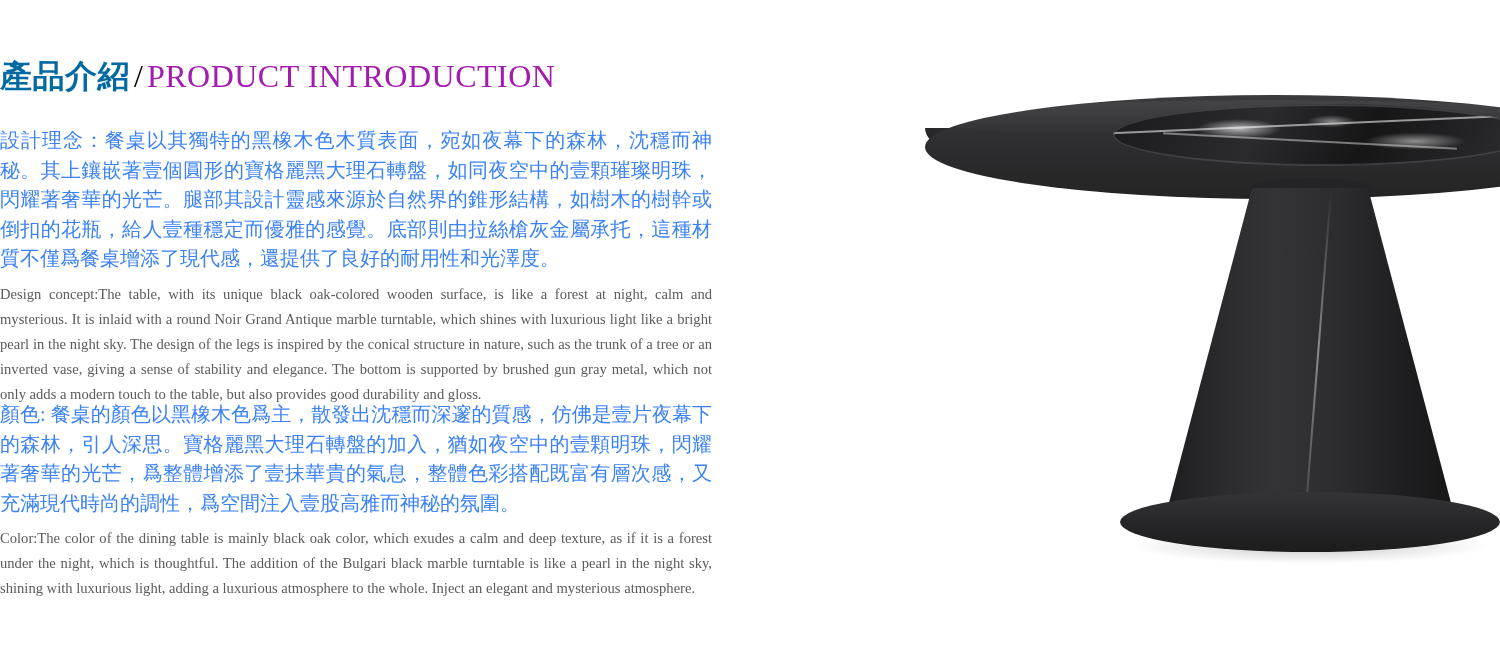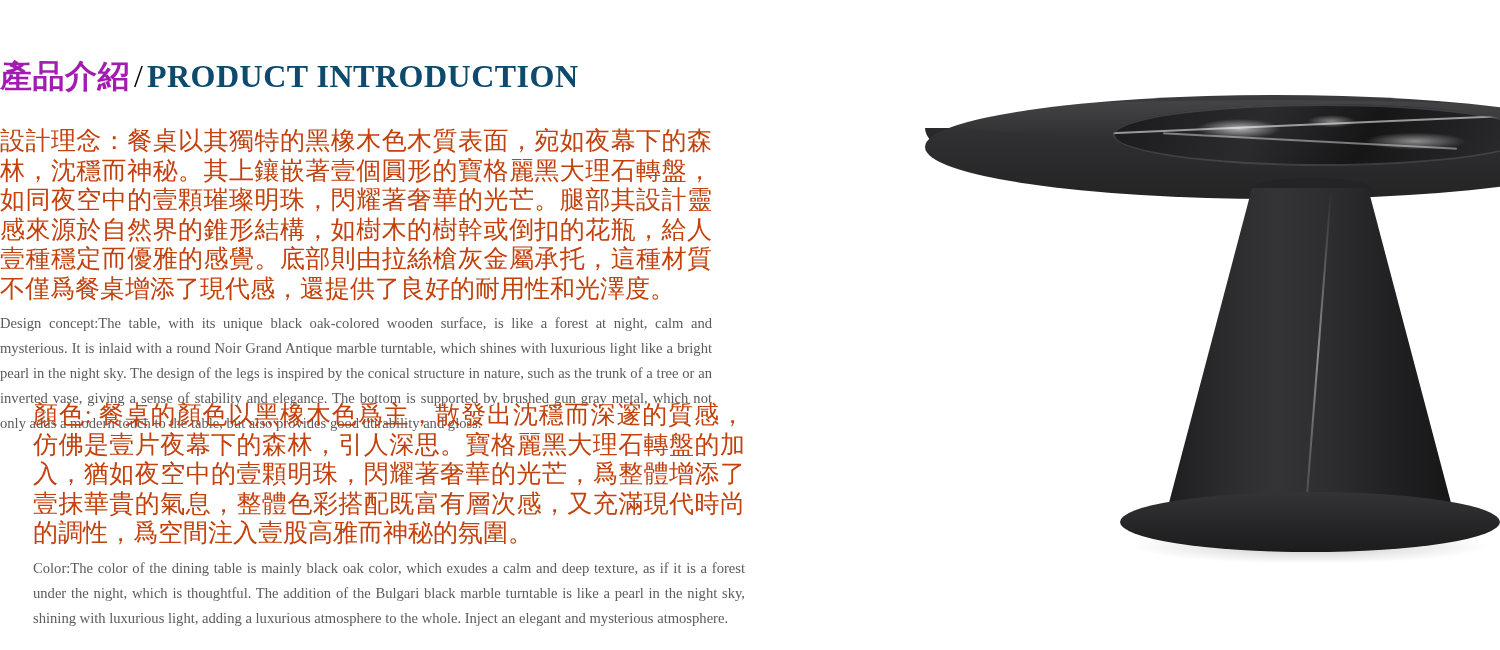"產品介紹" .title .cn { color: #a21caf -> #0369a1 }
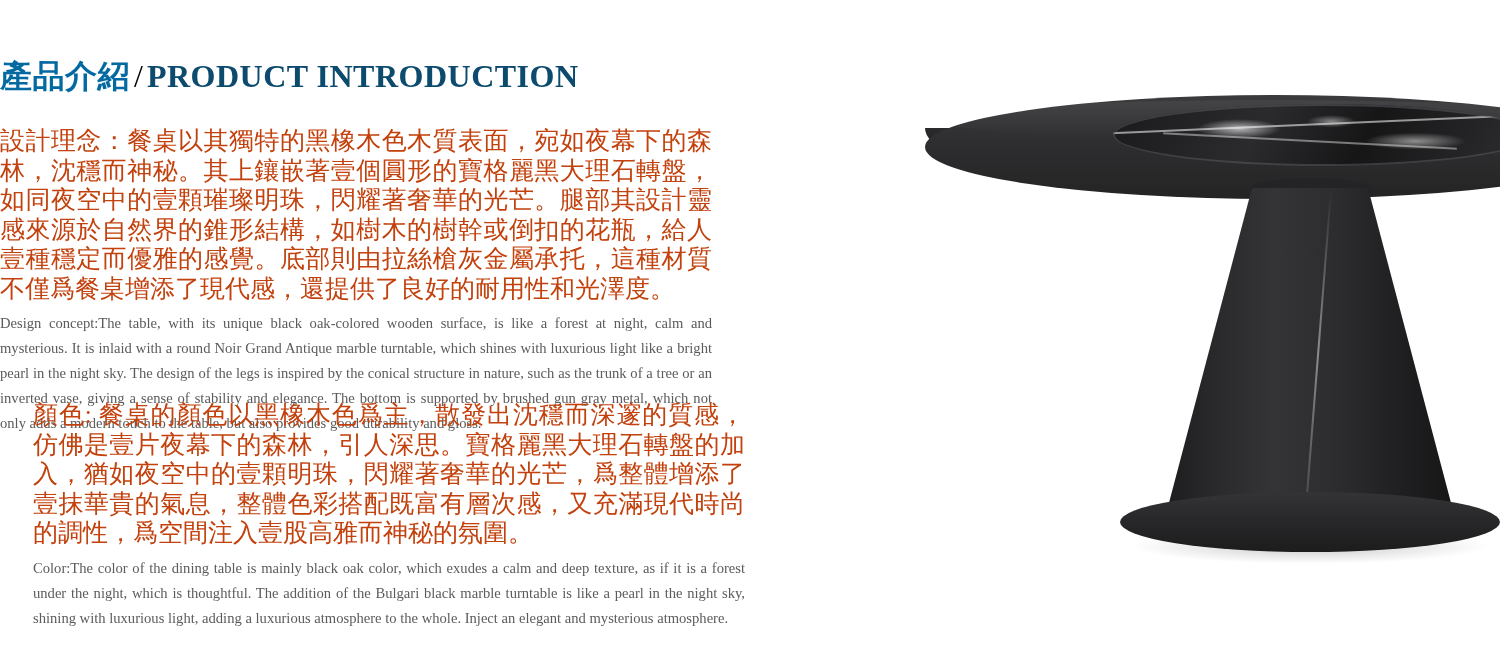"PRODUCT INTRODUCTION" .title .en { color: #0c4a6e -> #a21caf; font-weight: 700 -> 400 }
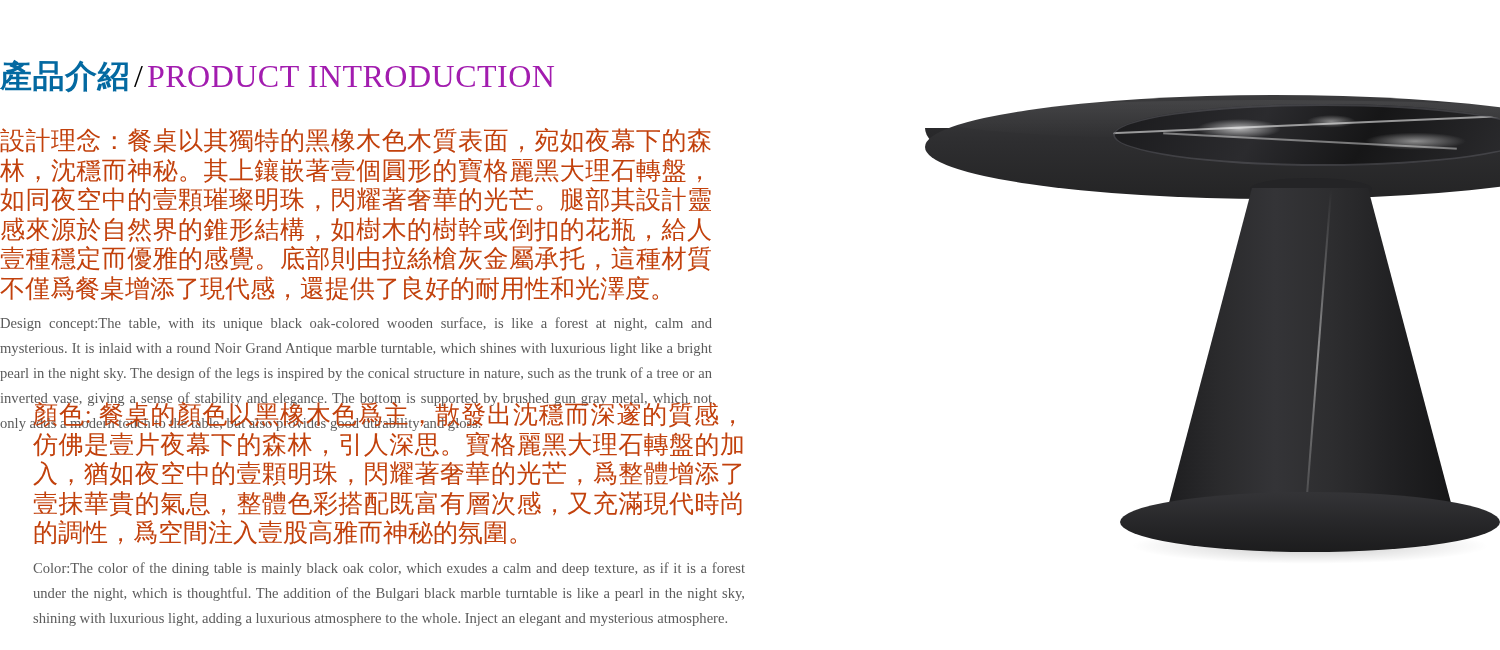"設計理念：餐桌以其獨特的黑橡木色木質表面，宛如夜幕下的森林，沈穩而神秘。其上鑲嵌" .cn-para { color: #c2410c -> #3b82f6; font-size: 25px -> 20px }
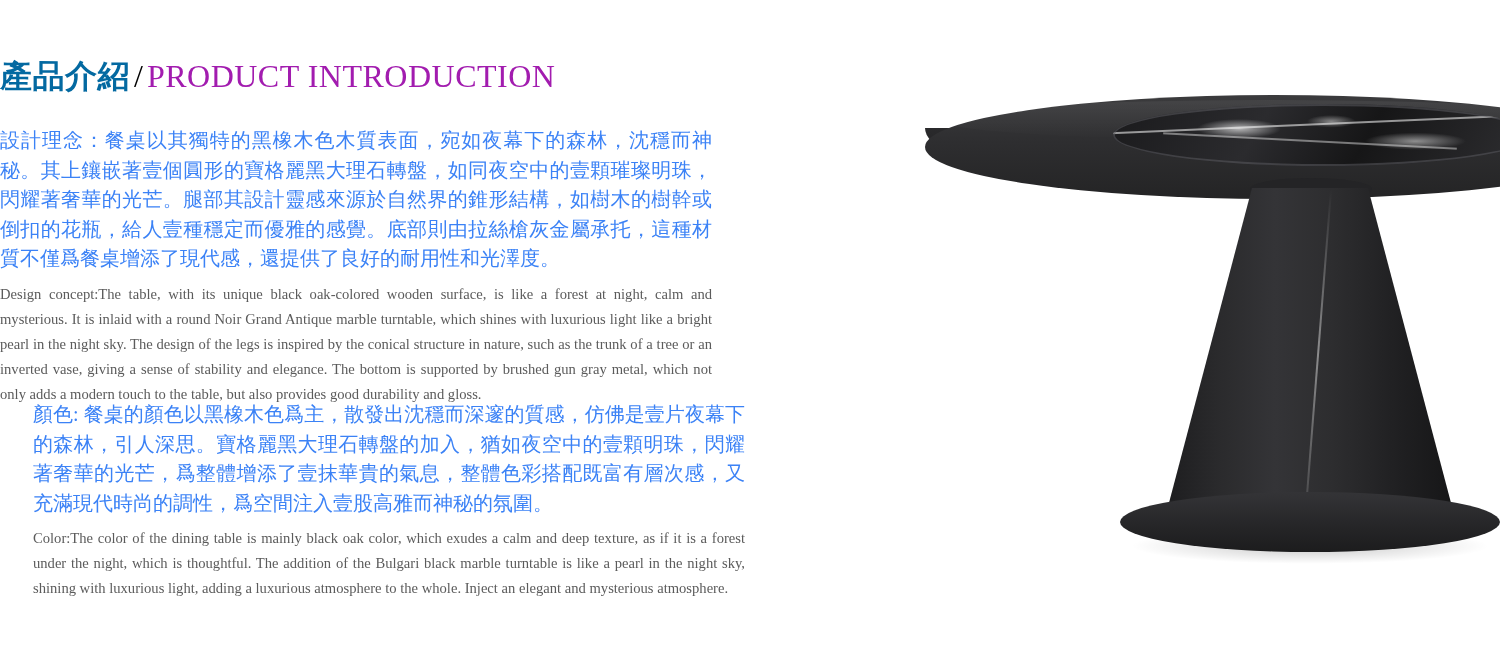"顏色:" .block-color { padding-left: 33px -> none }
